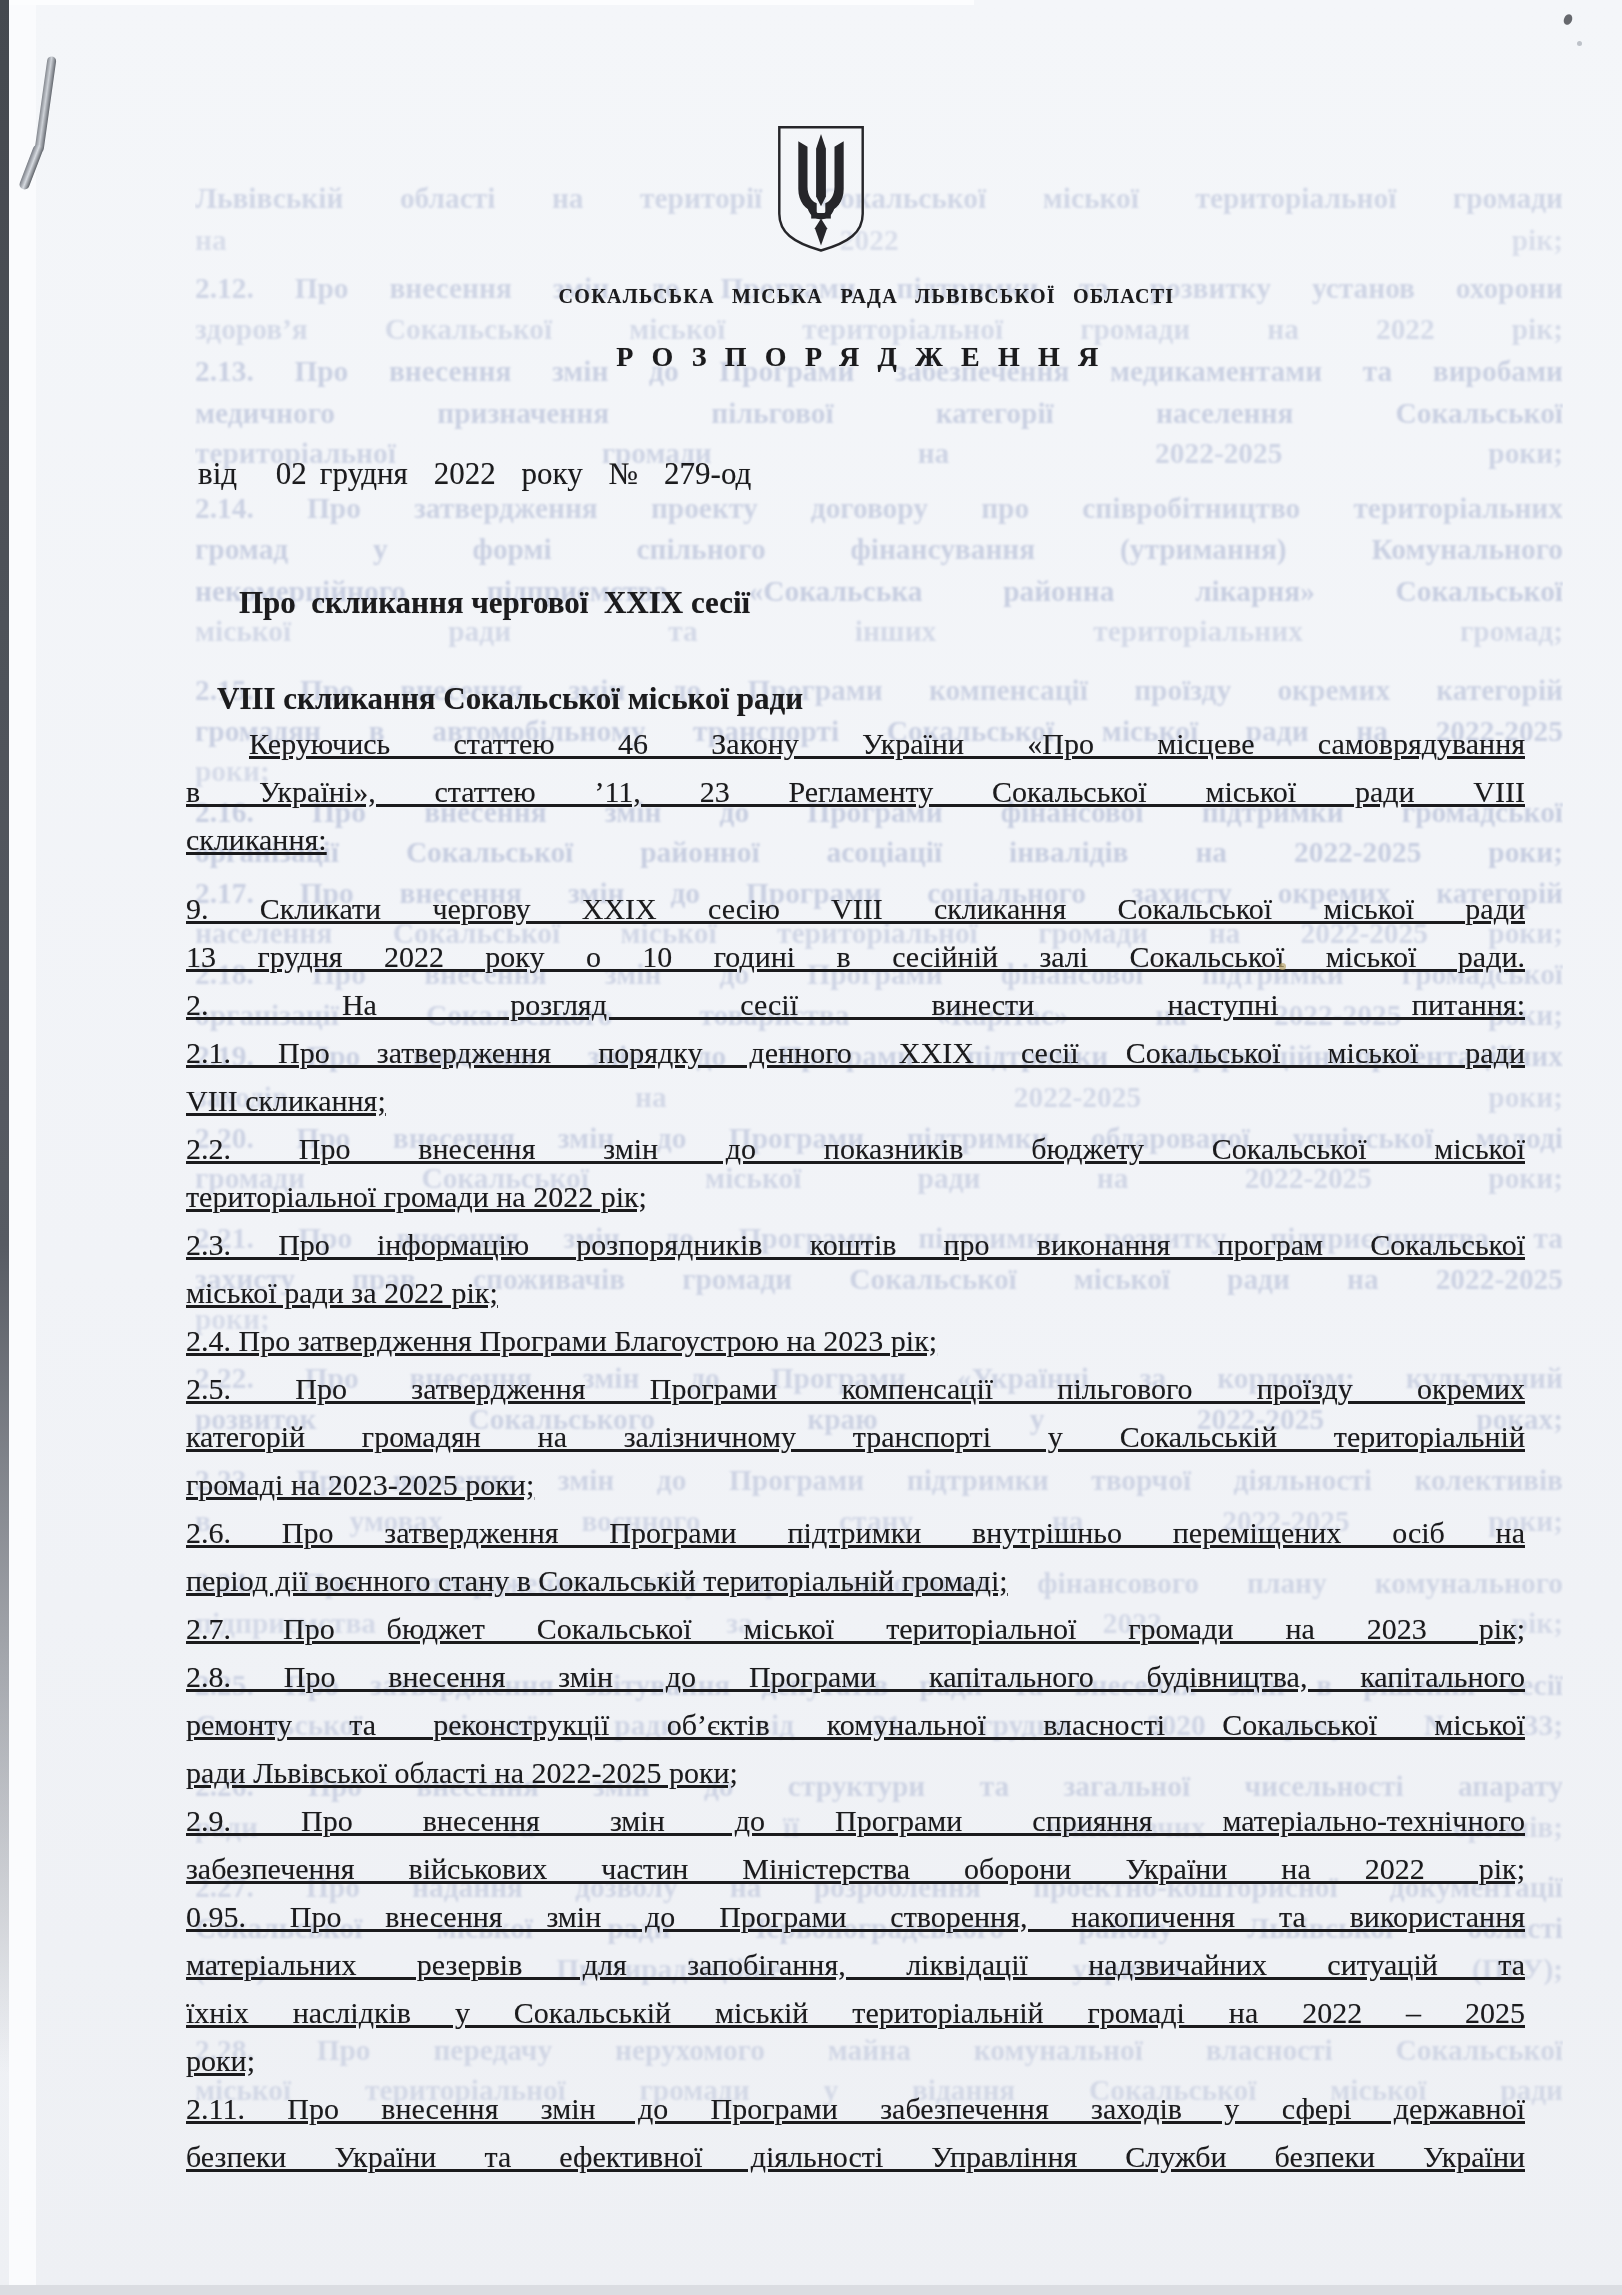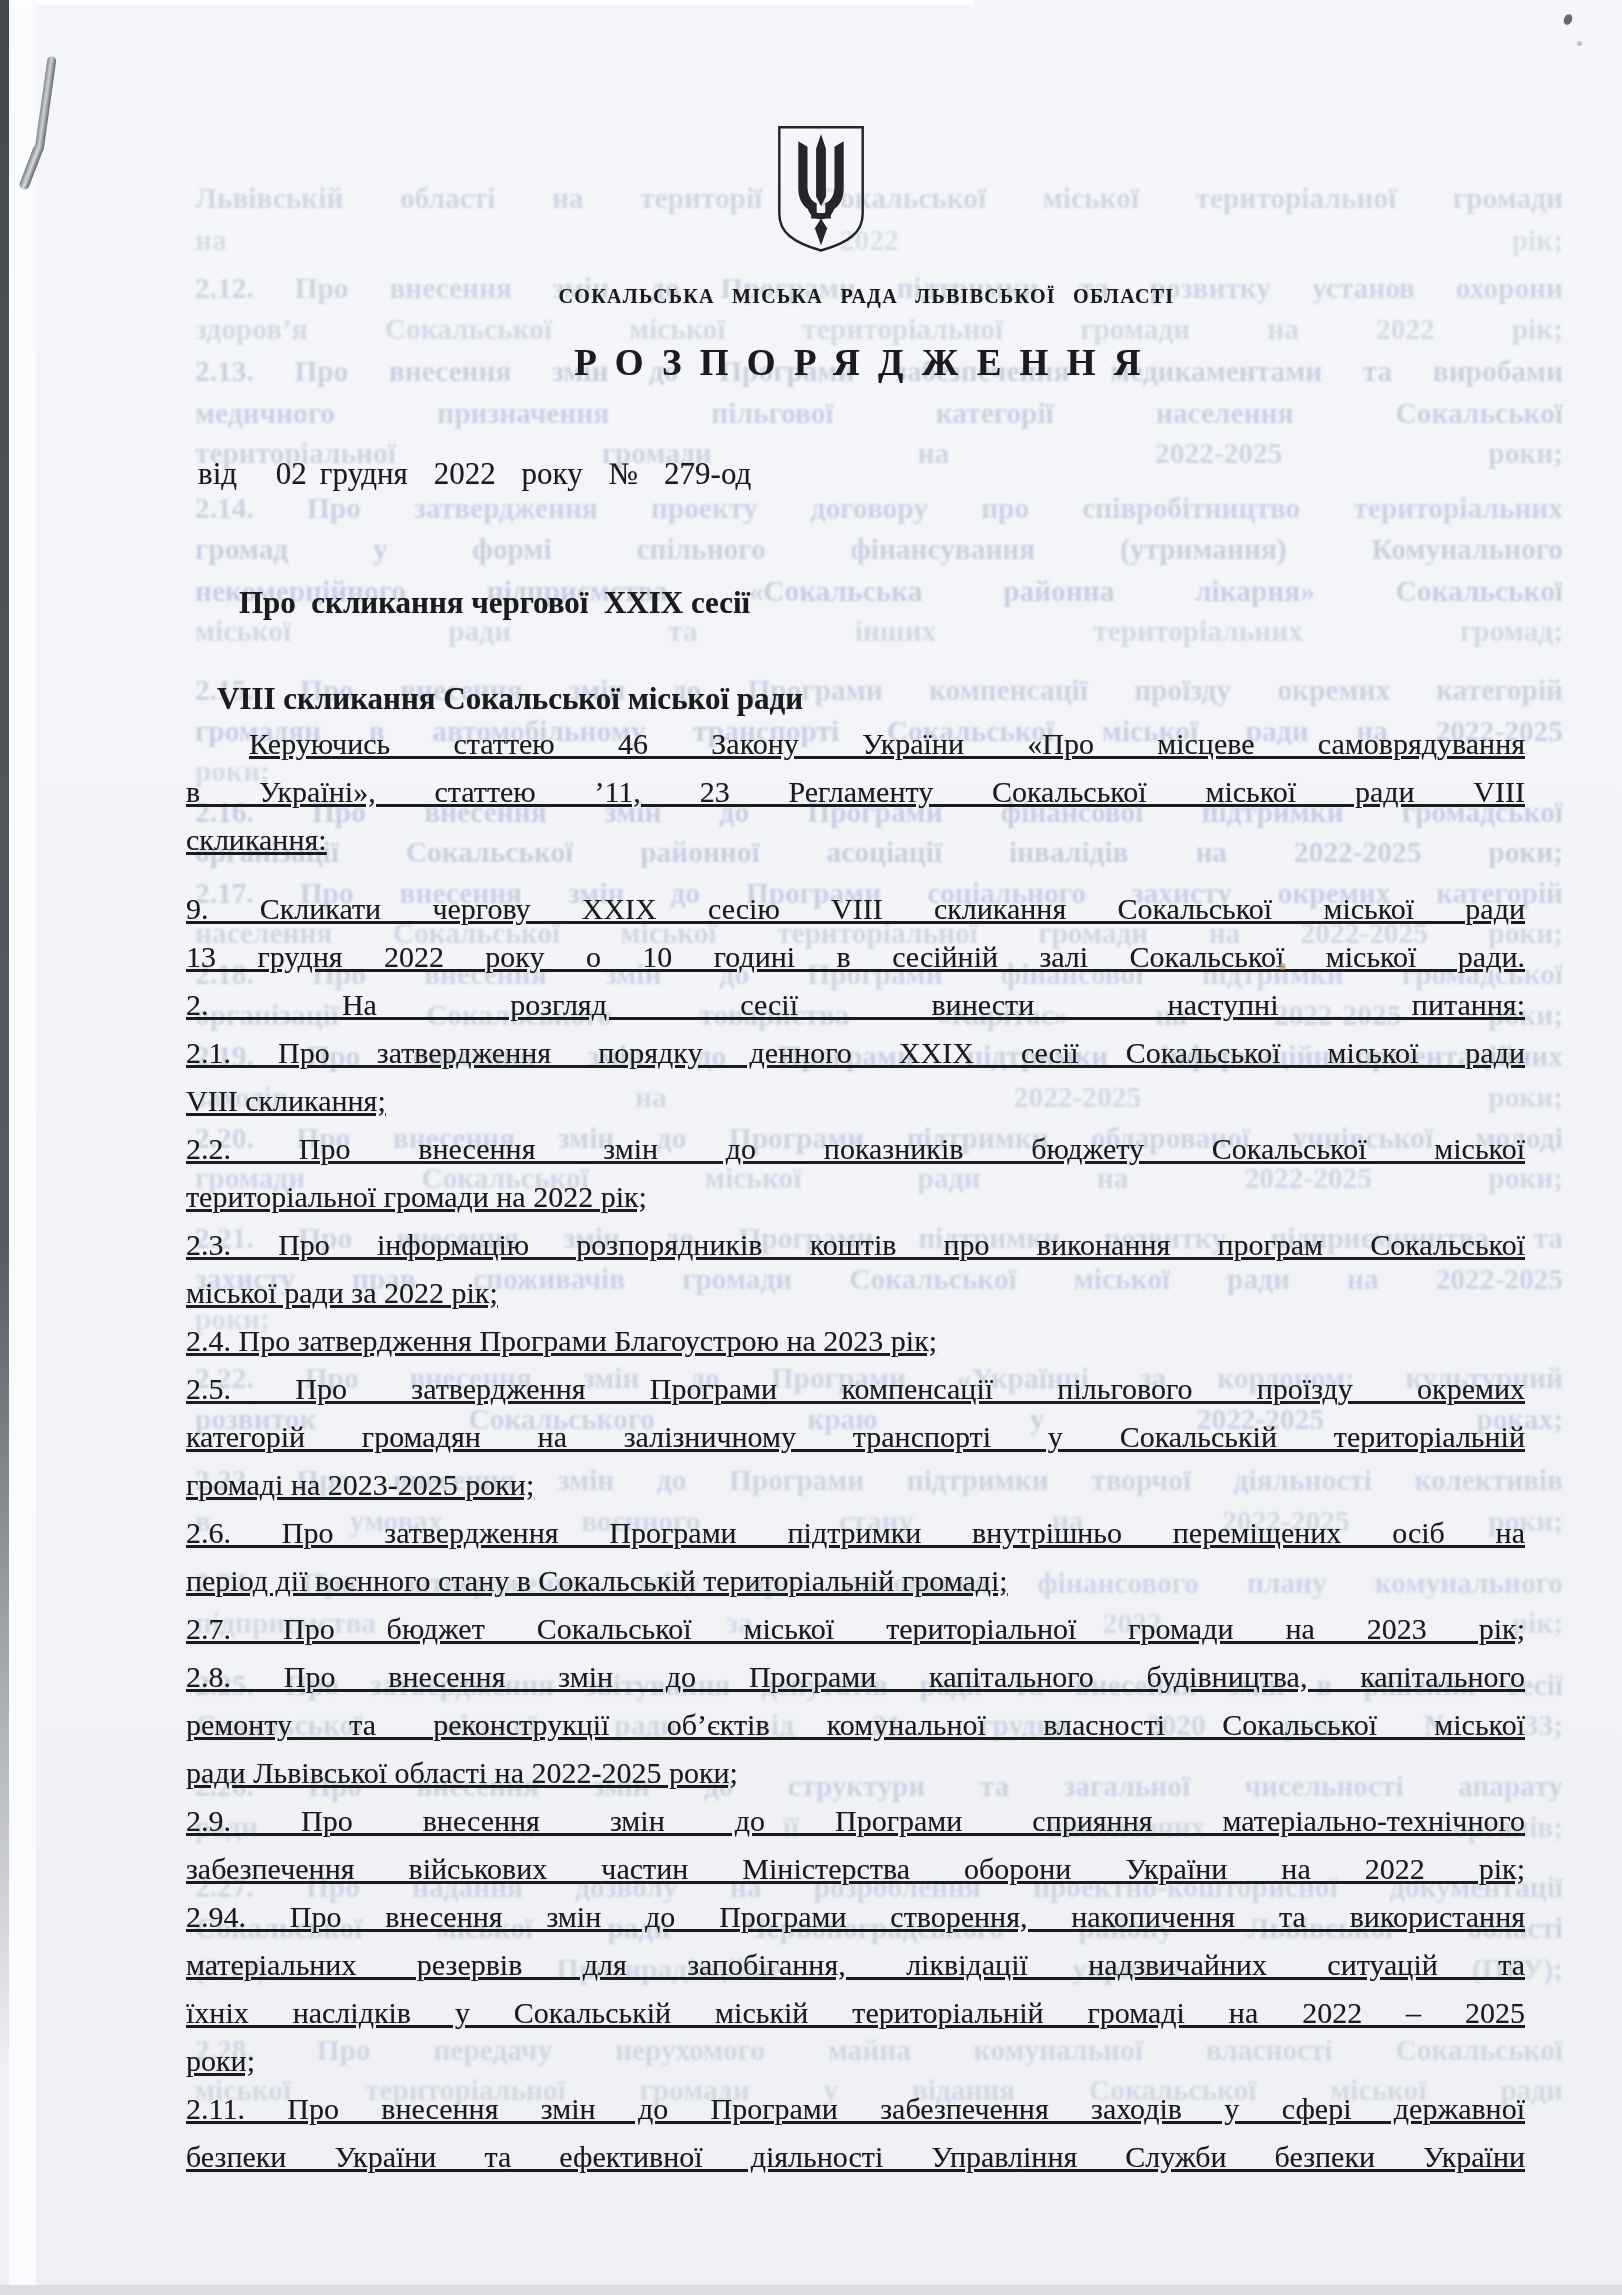"РОЗПОРЯДЖЕННЯ" .doctype { font-size: 37px -> 28px }
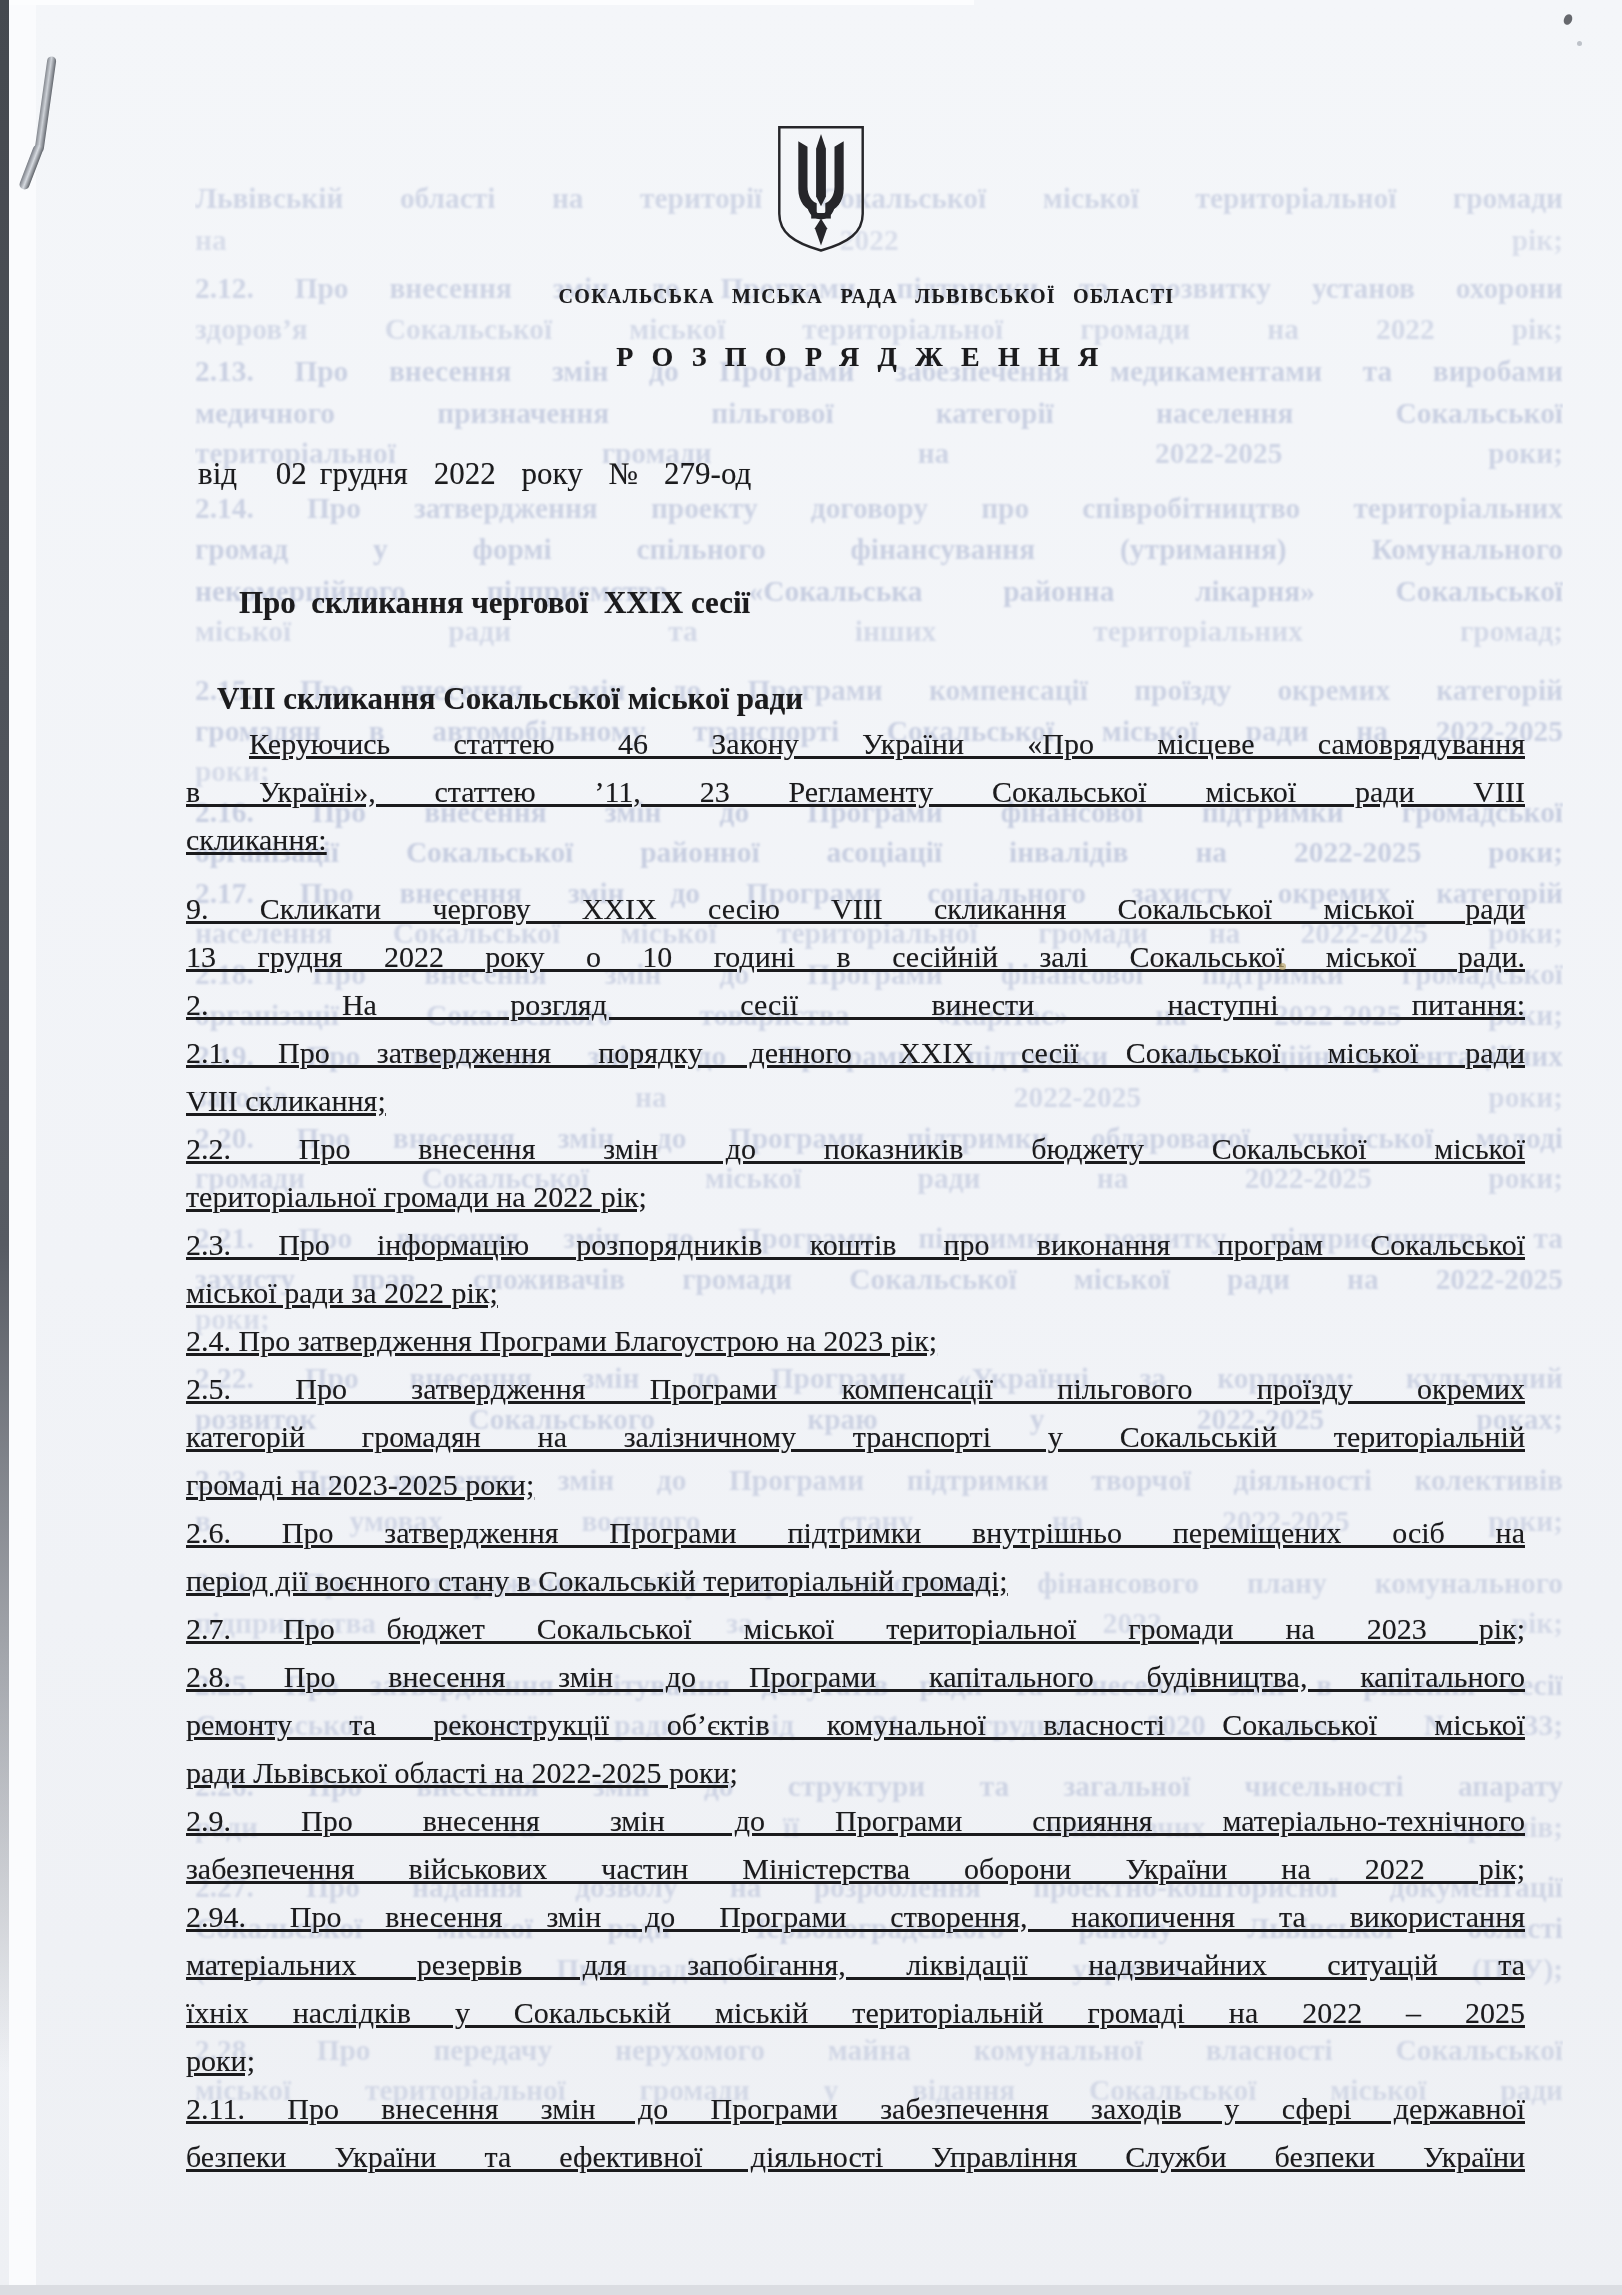"2.94. Про внесення змін до" div.line { text: 2.94 -> 0.95 }
